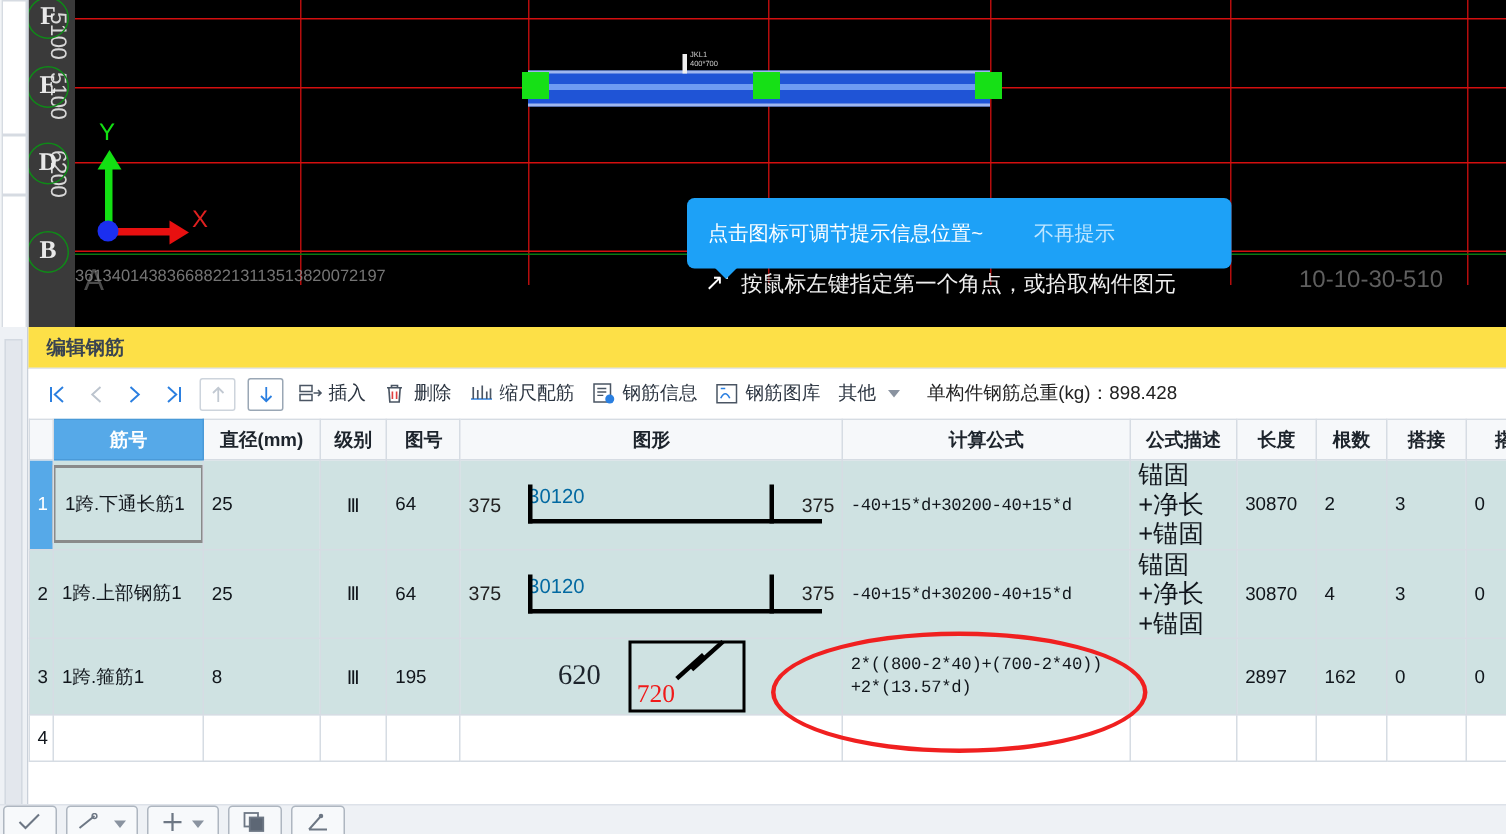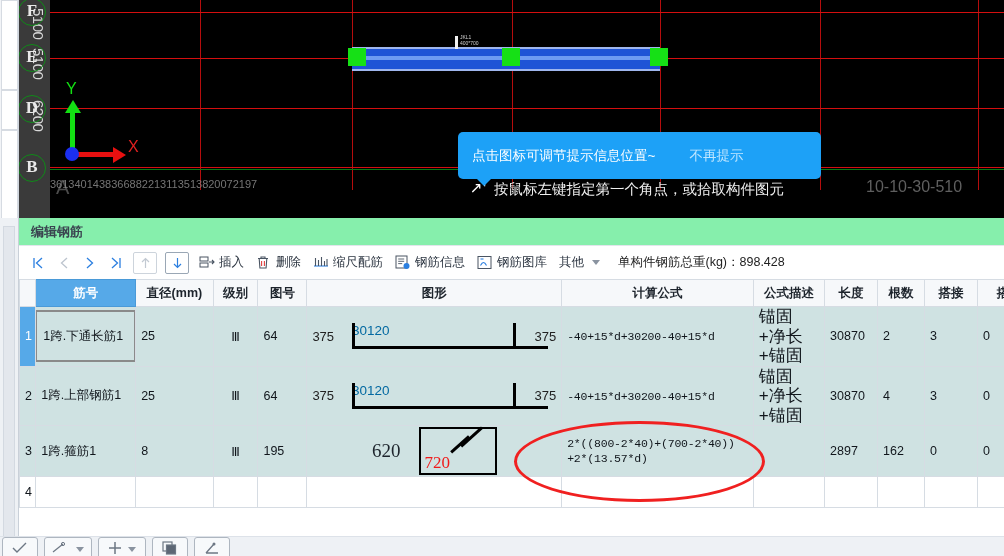"编辑钢筋" .panel-title { background: #86efac -> #fde047 }
